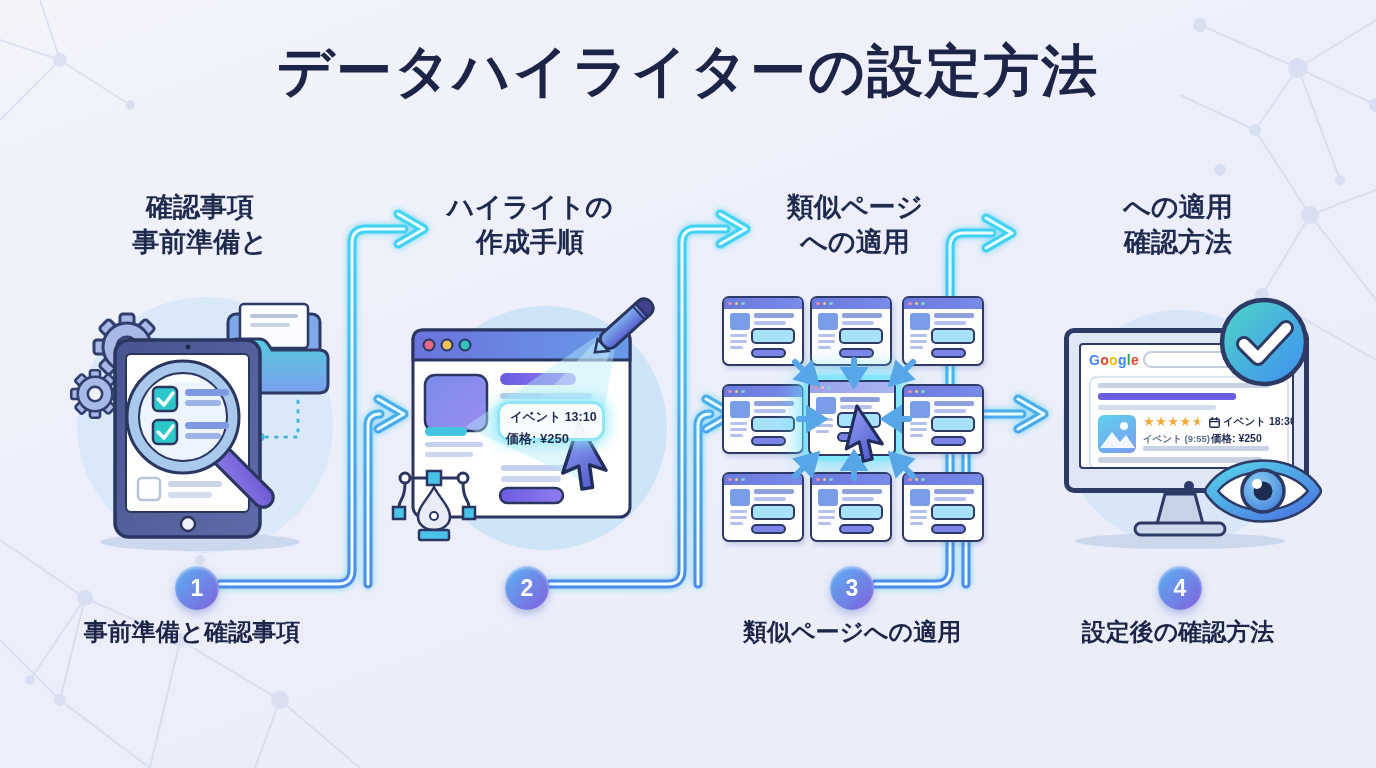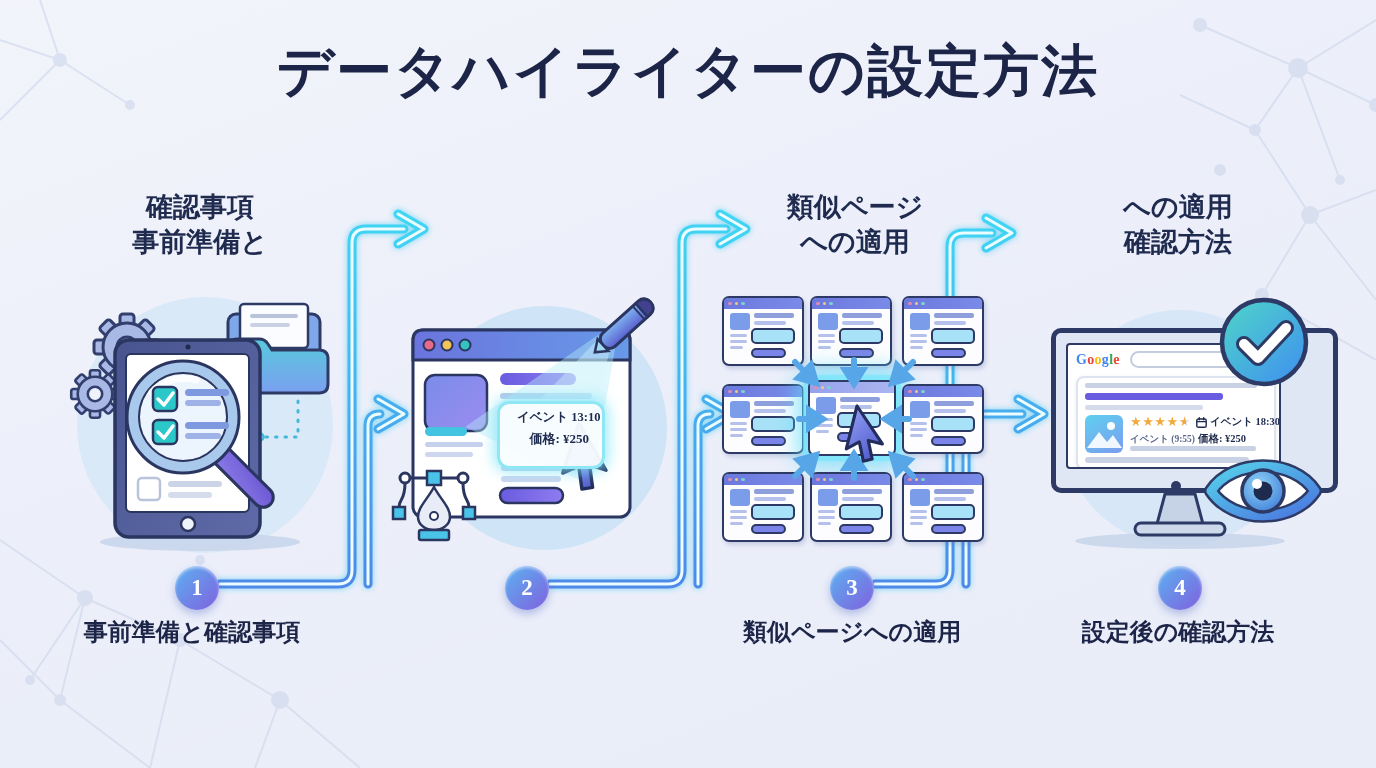"データハイライターの設定方法" .canvas { font-family: Liberation Serif, serif -> none }
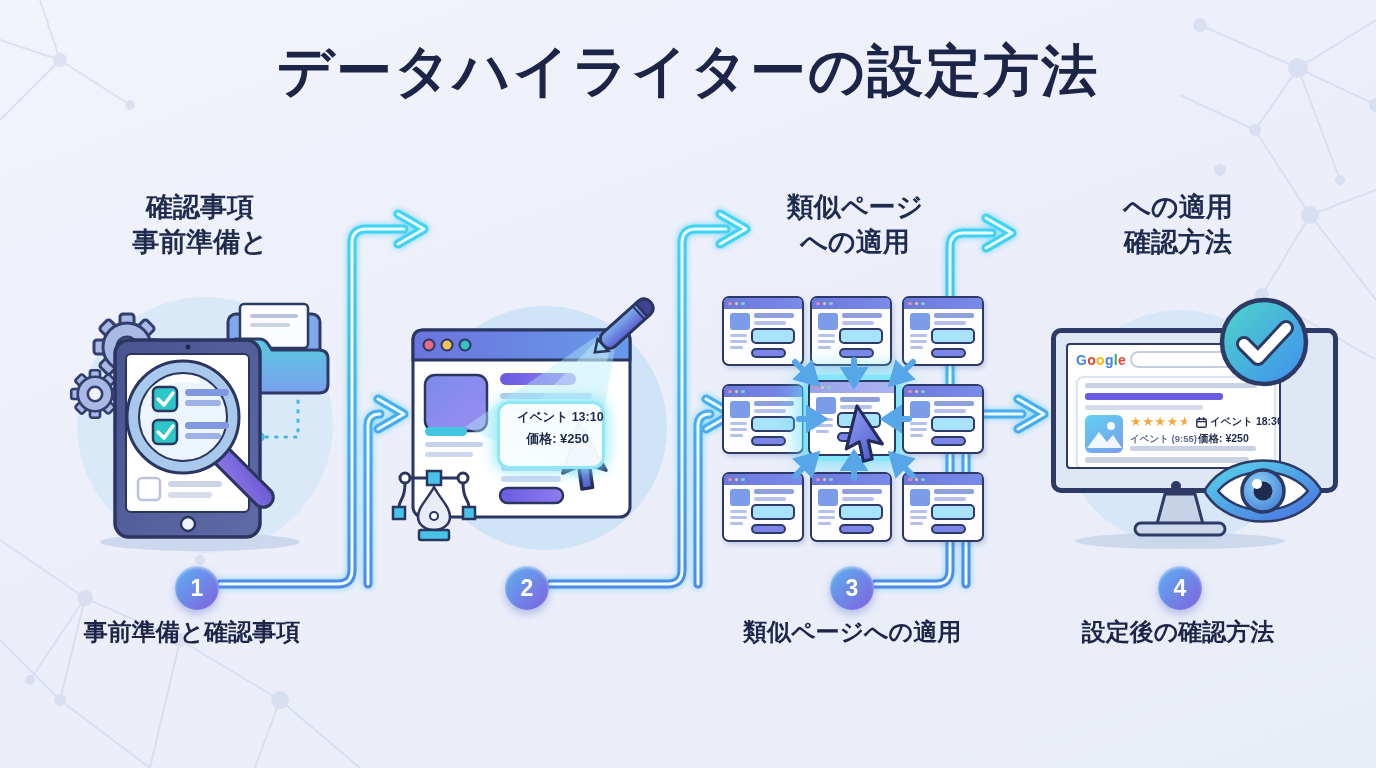"ハイライトの" div.step-header { html: none -> <div> <div>ハイライトの</div> <div>作成手順</div> </div> }
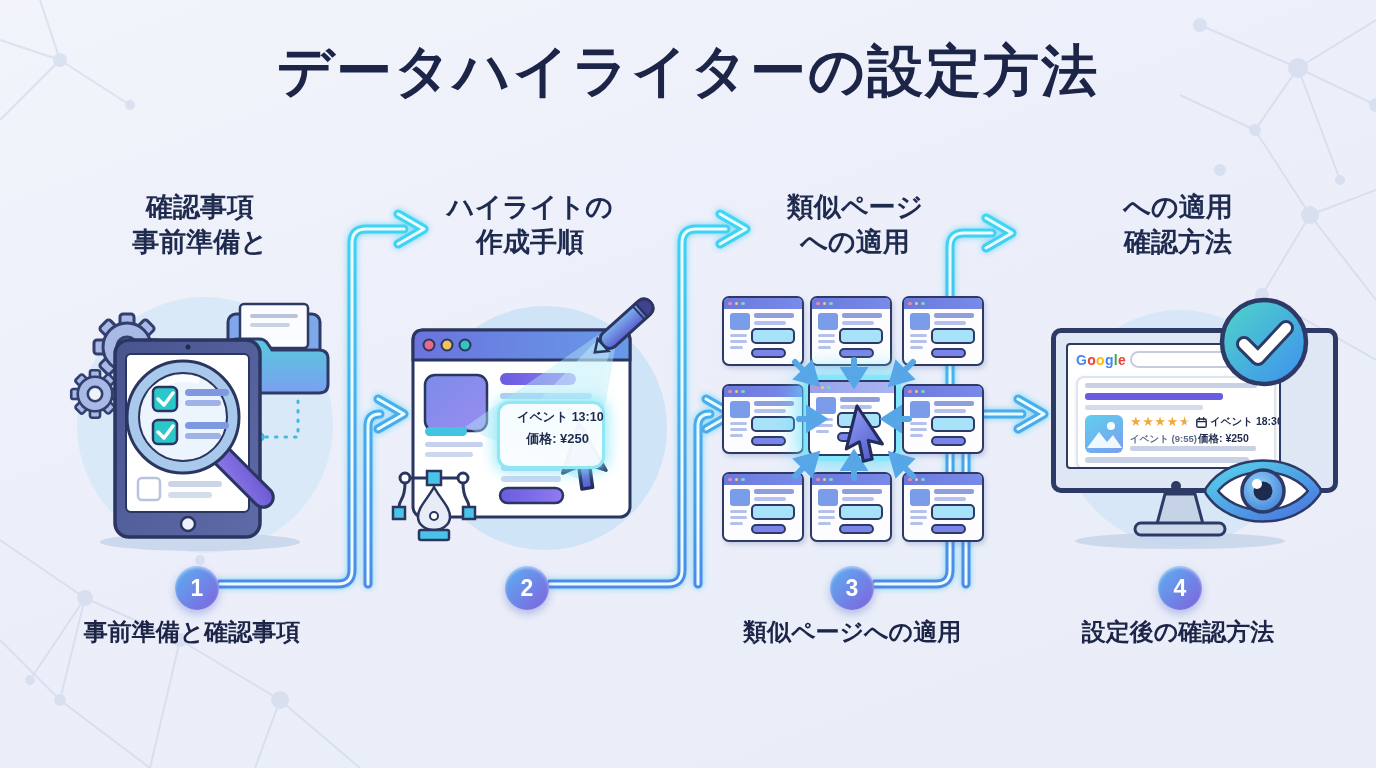"Google" .monitor { left: 11px -> 24px; width: 287px -> 245px }
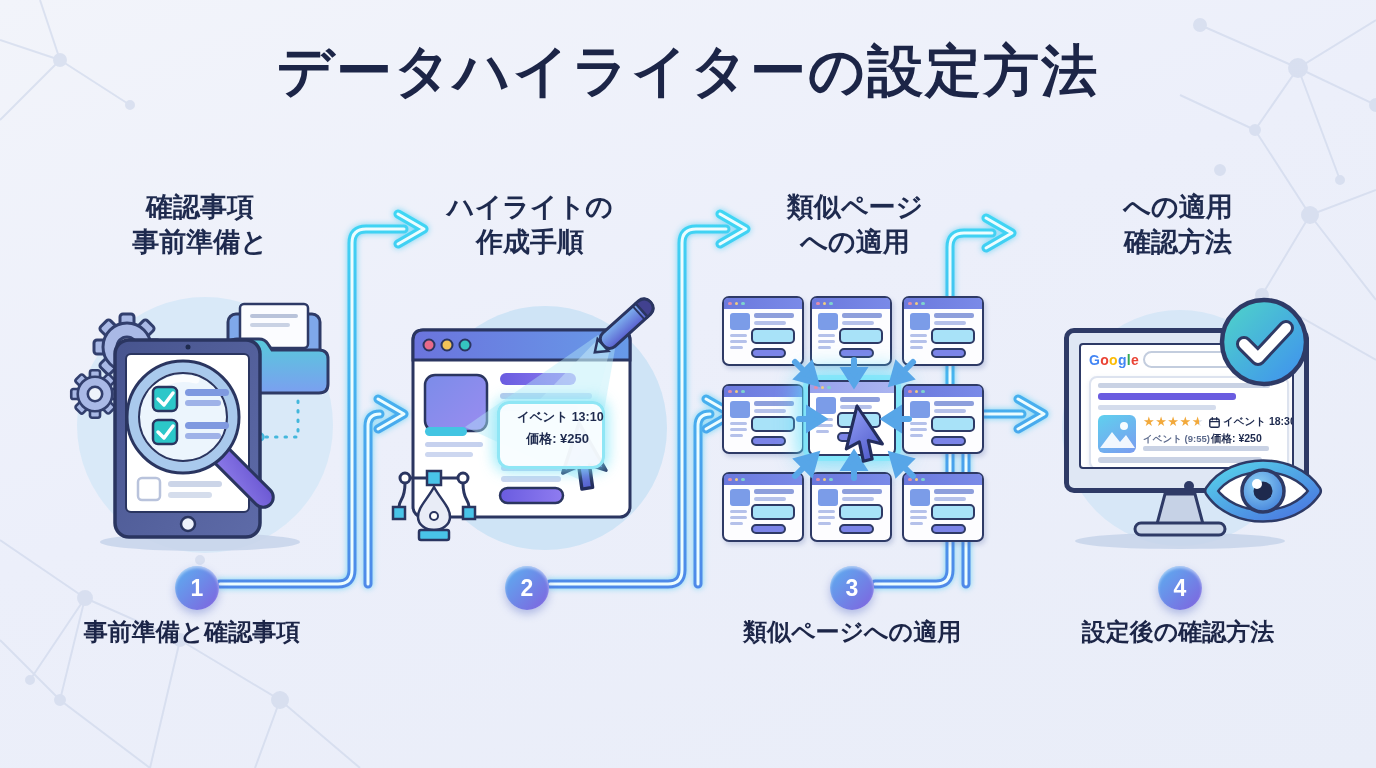"イベント 13:10" .hl-tip { height: 68px -> 40px; padding: 5px 13px -> 5px 6px; text-align: right -> none }
